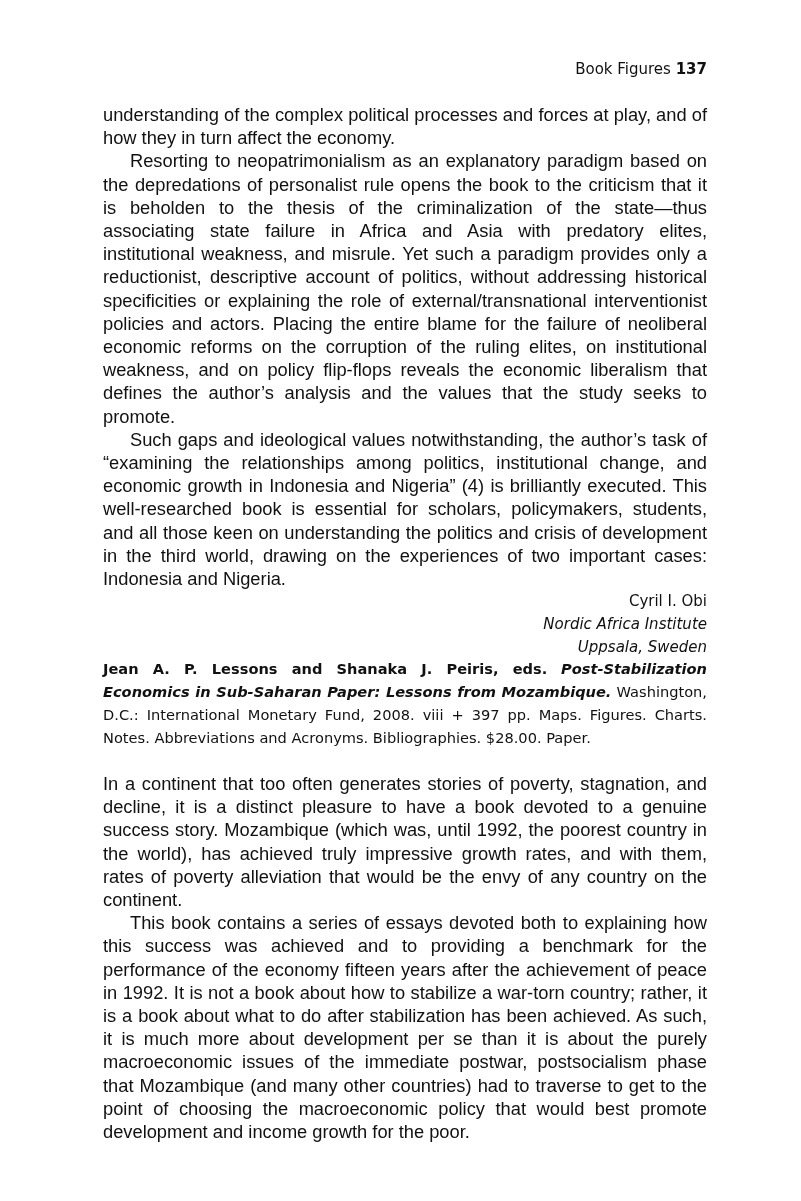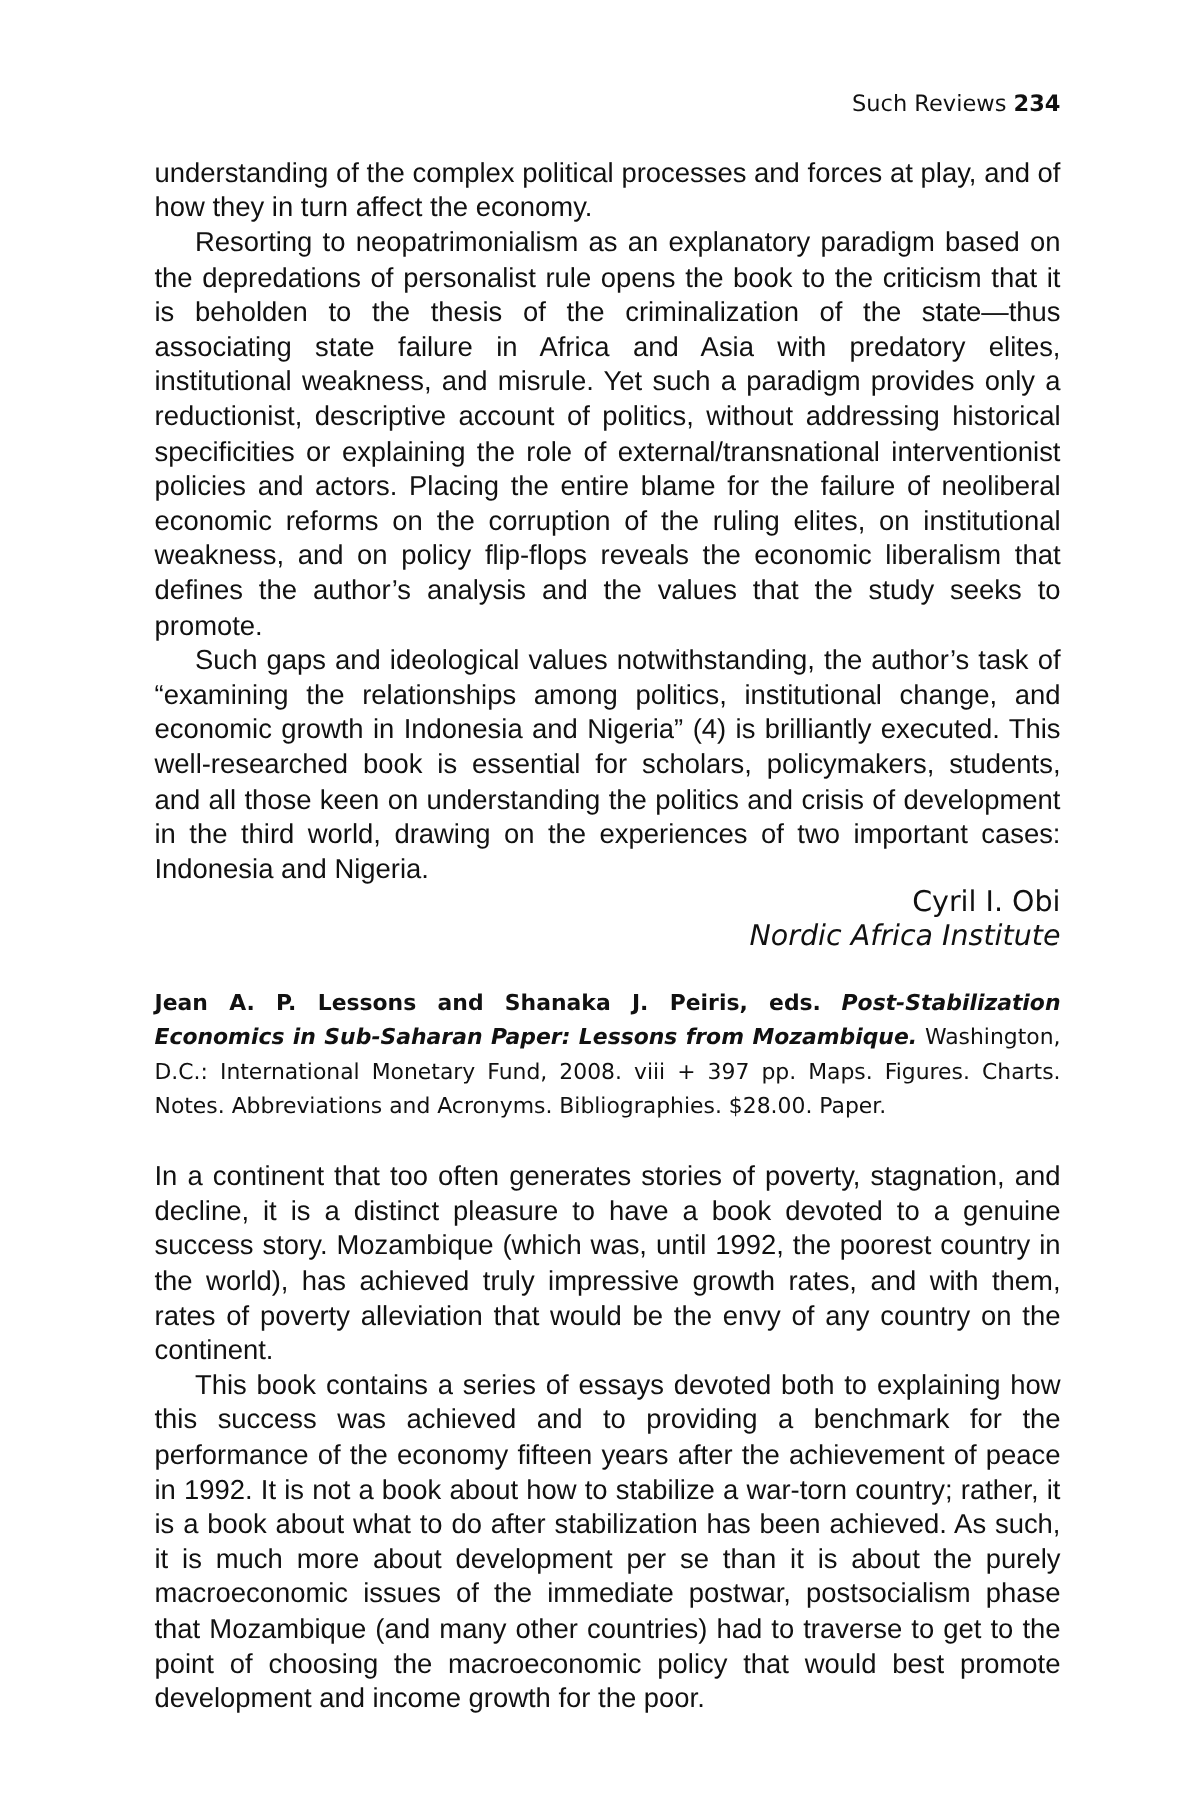"Such Reviews" span { text: Such Reviews -> Book Figures }
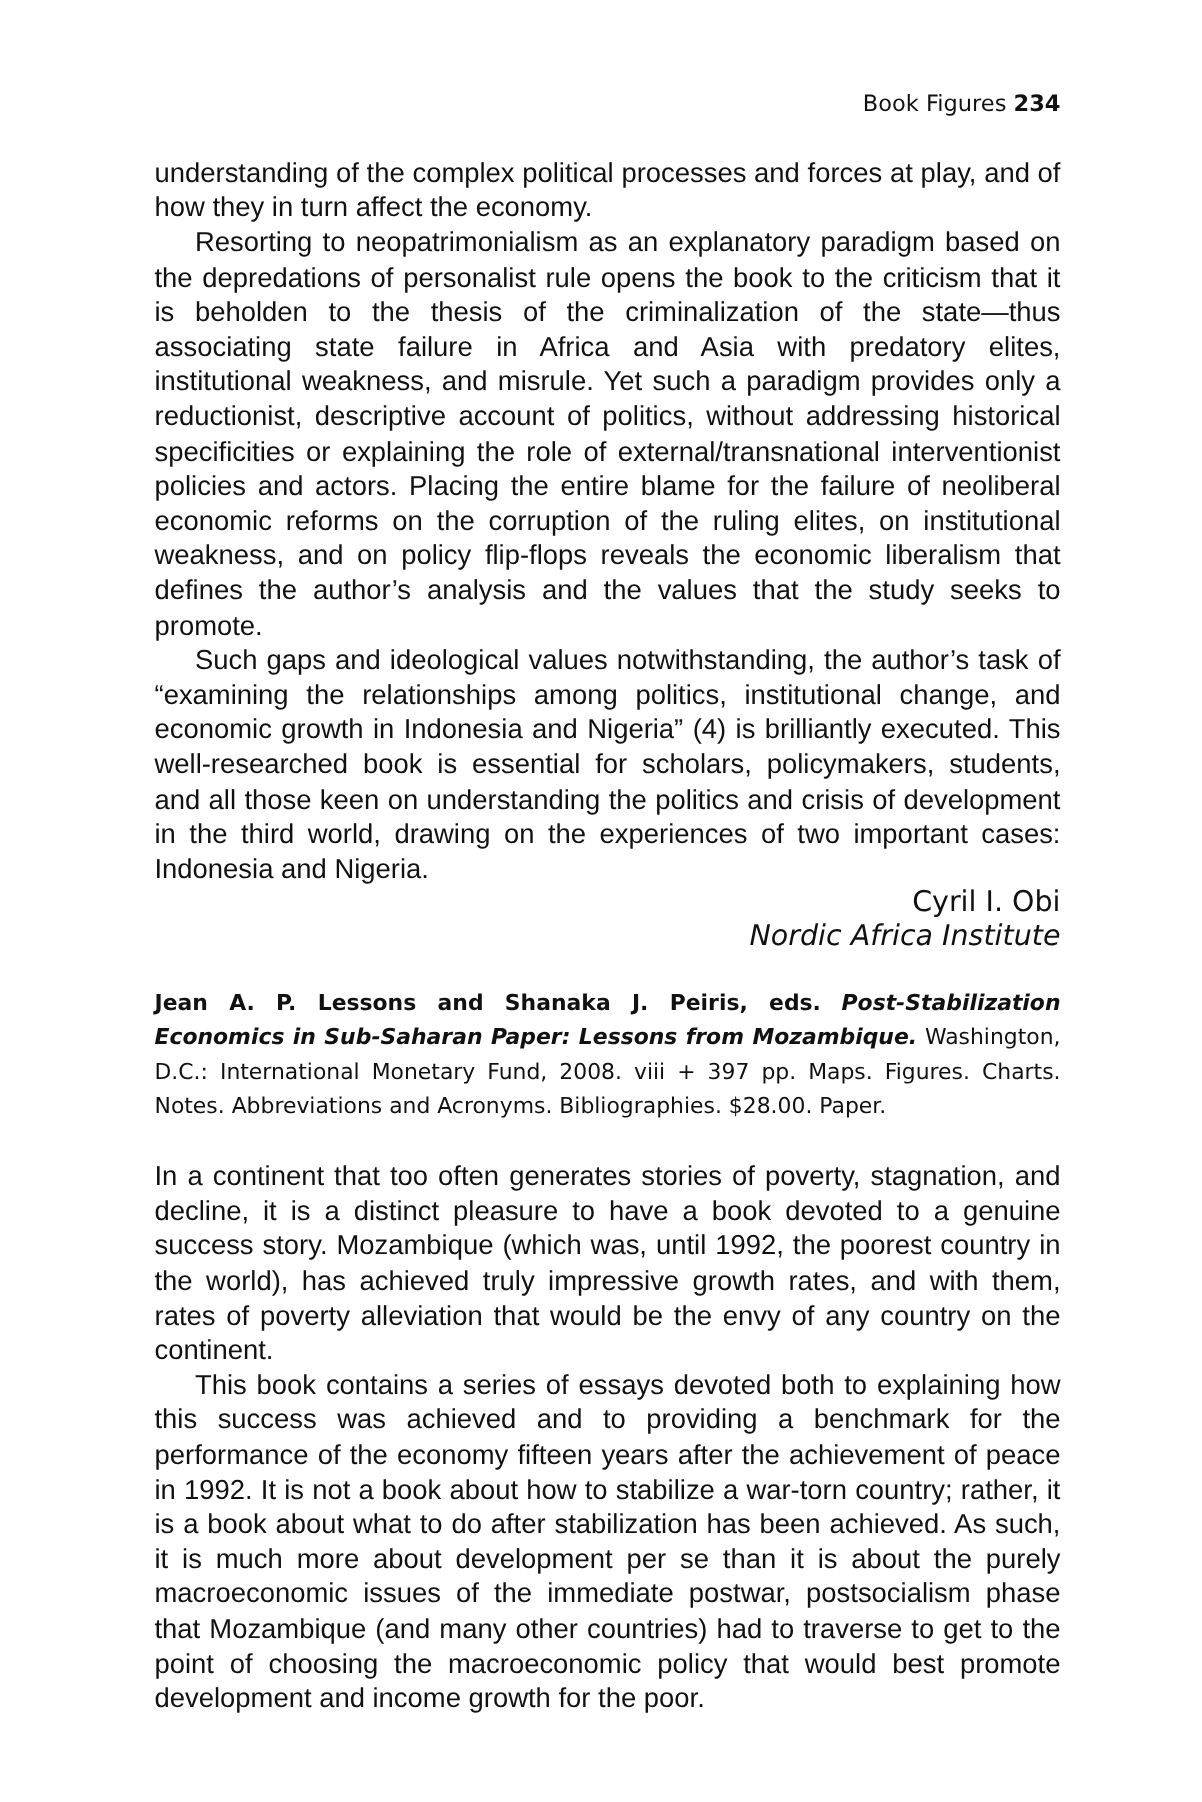"234" span.num { text: 234 -> 137 }
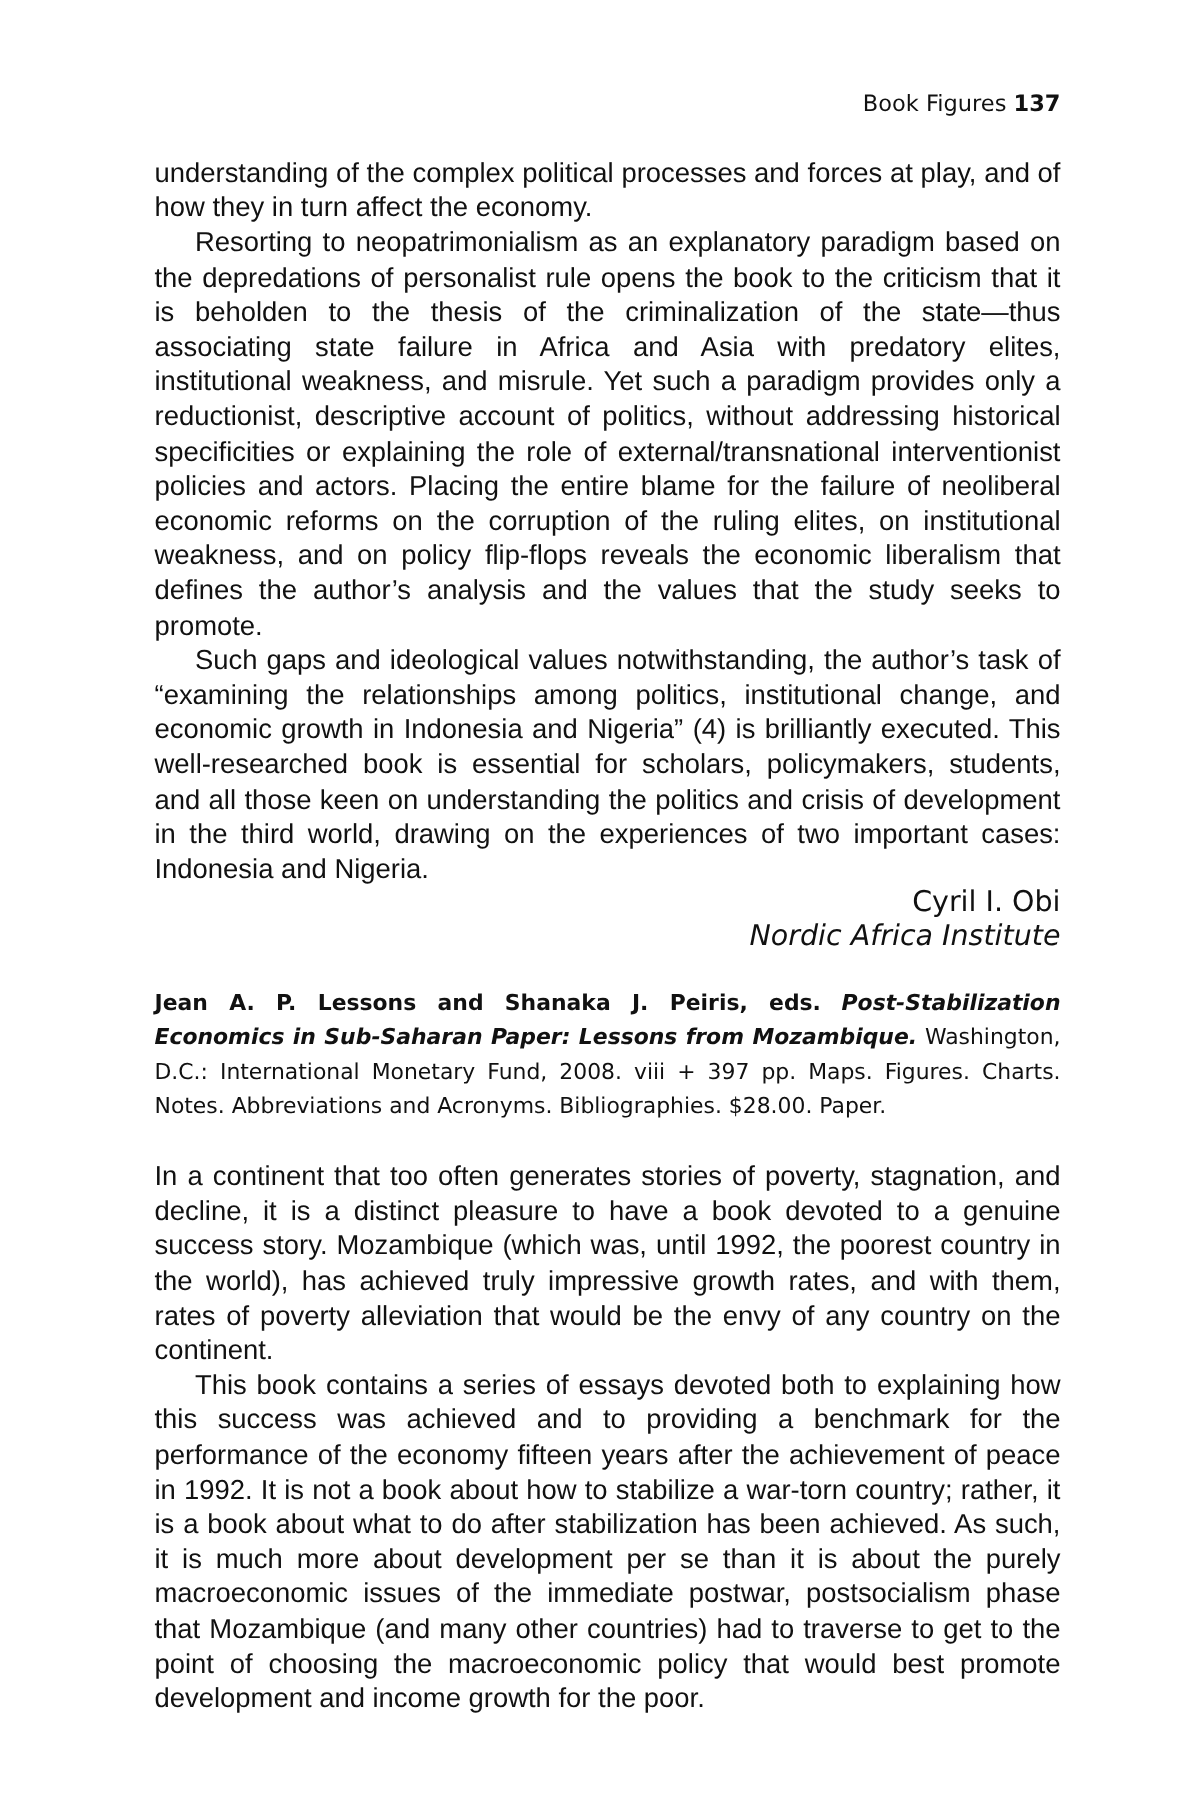"Cyril I. Obi" .sig { font-size: 19px -> 15px }
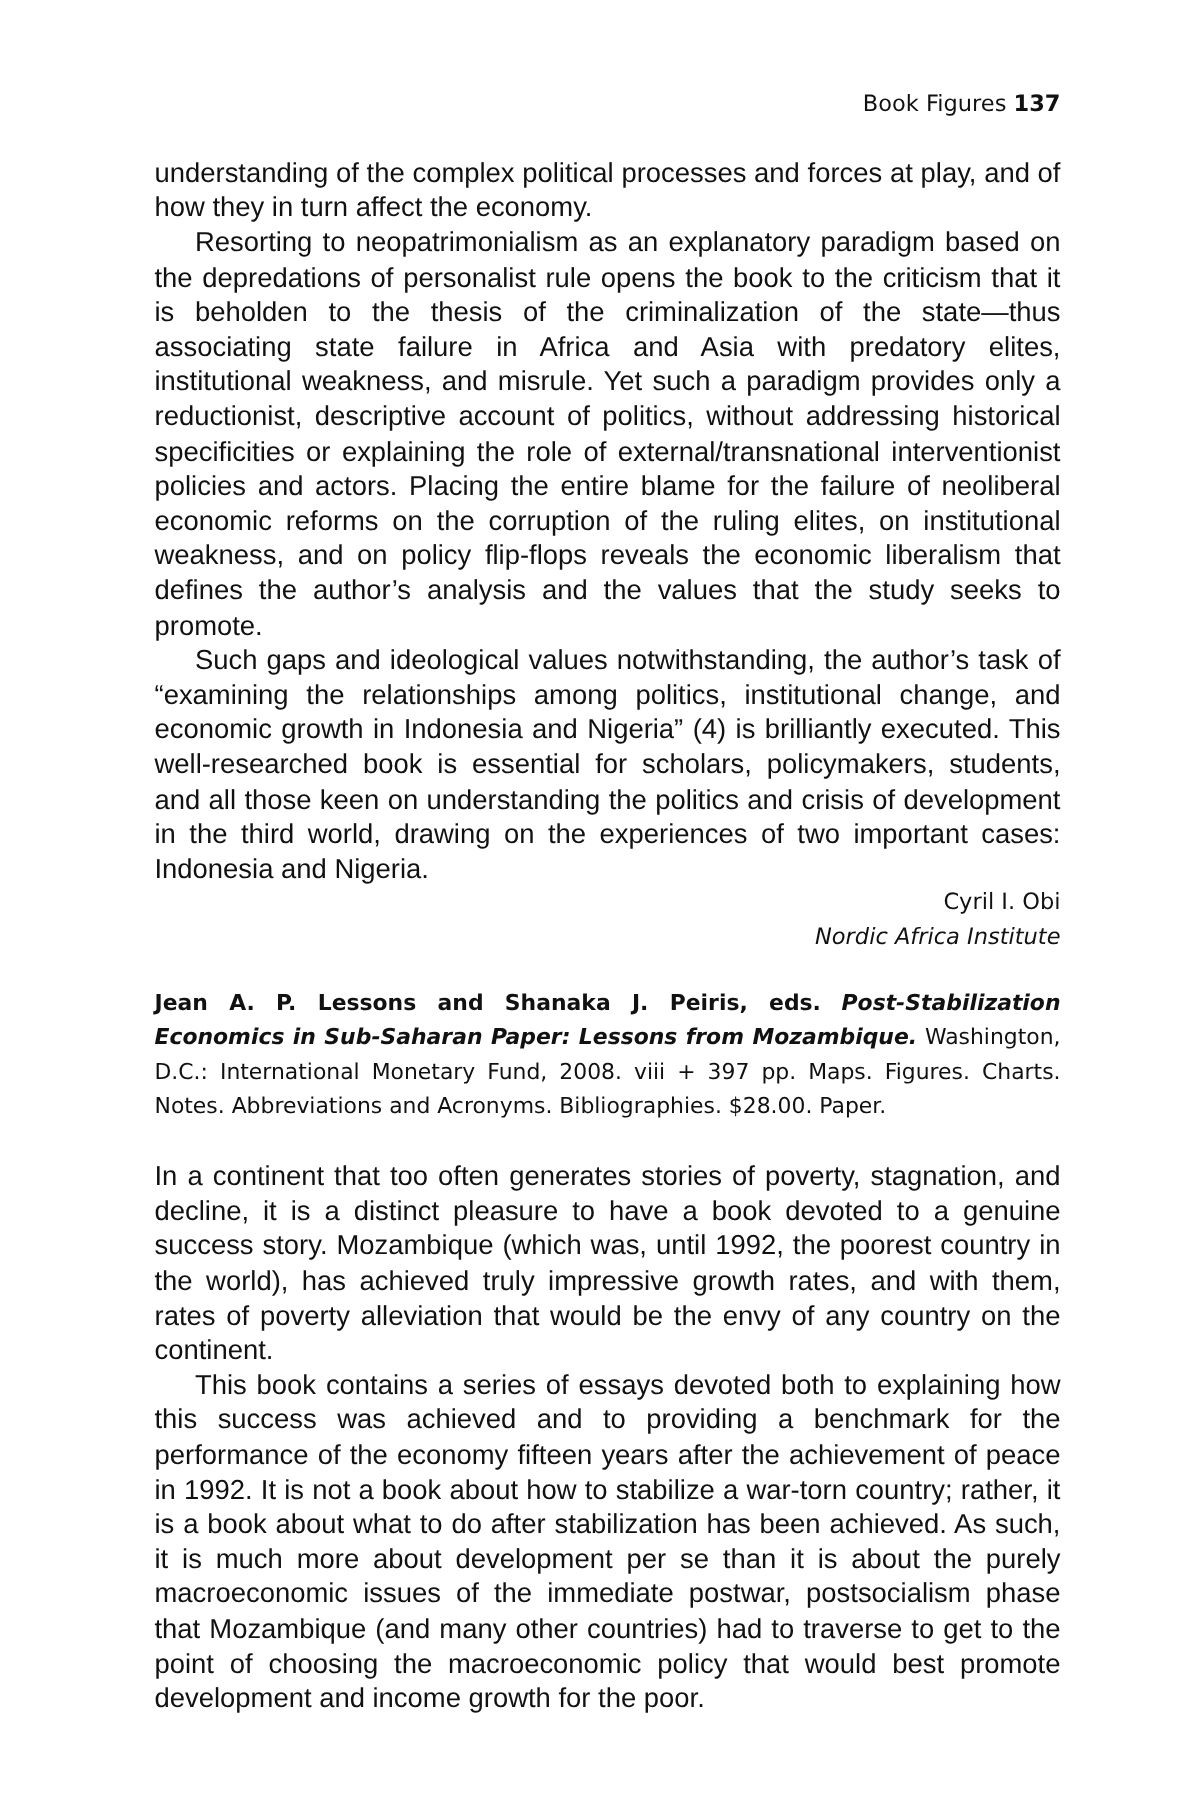"Uppsala, Sweden" p.sig { html: none -> <p><span>Uppsala, Sweden</span></p> }
